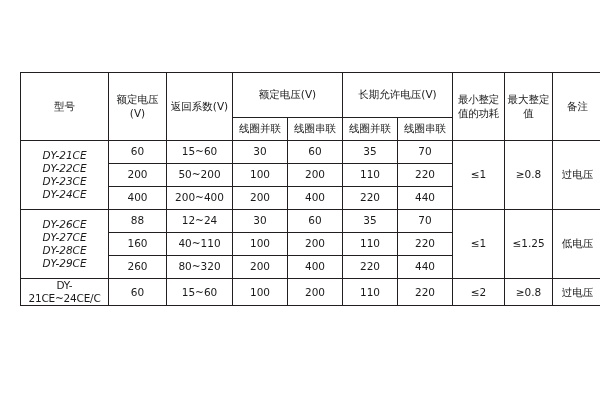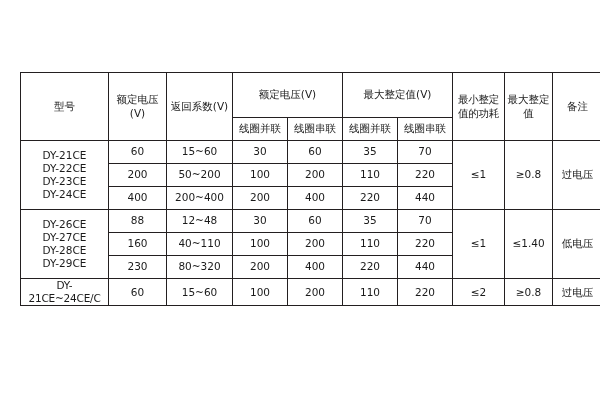"最大整定值(V)" td.hdr-mid { text: 最大整定值 -> 长期允许电压 }
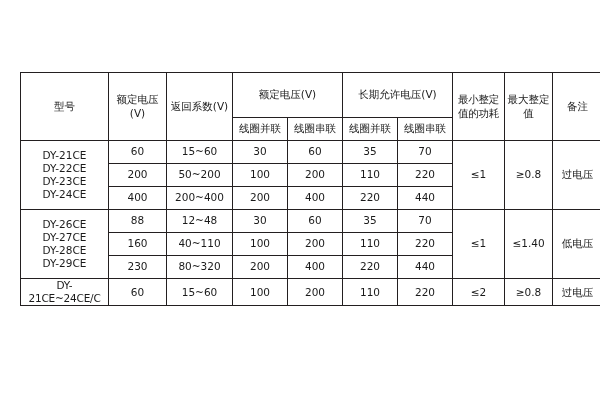"DY-21CE" .model-cell div { font-style: none -> italic }
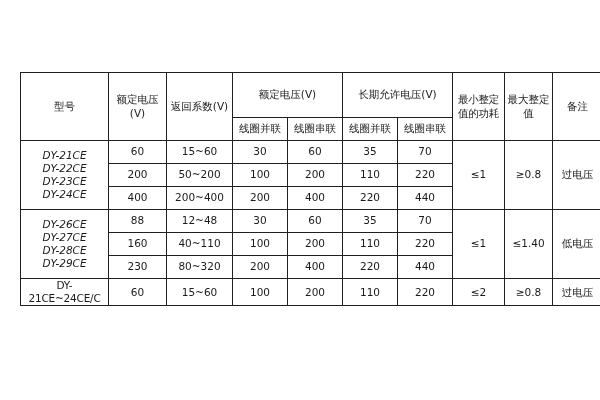"12~48" td.data-cell { text: 48 -> 24 }
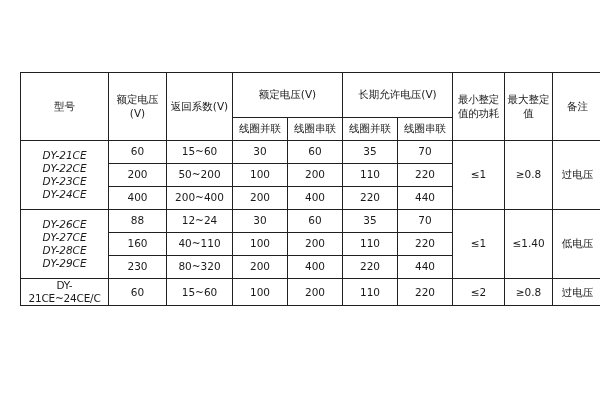"≤1.40" td.data-cell { text: 1.40 -> 1.25 }
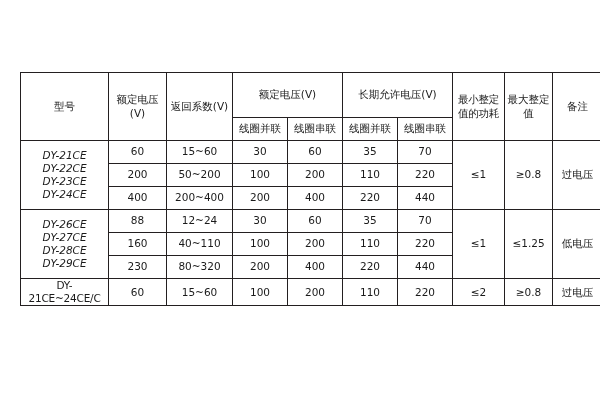"230" td.data-cell { text: 230 -> 260 }
